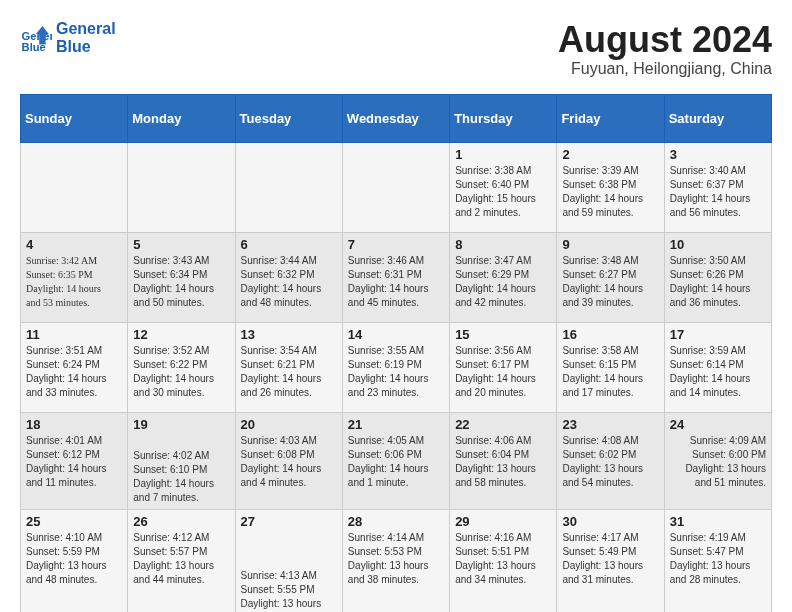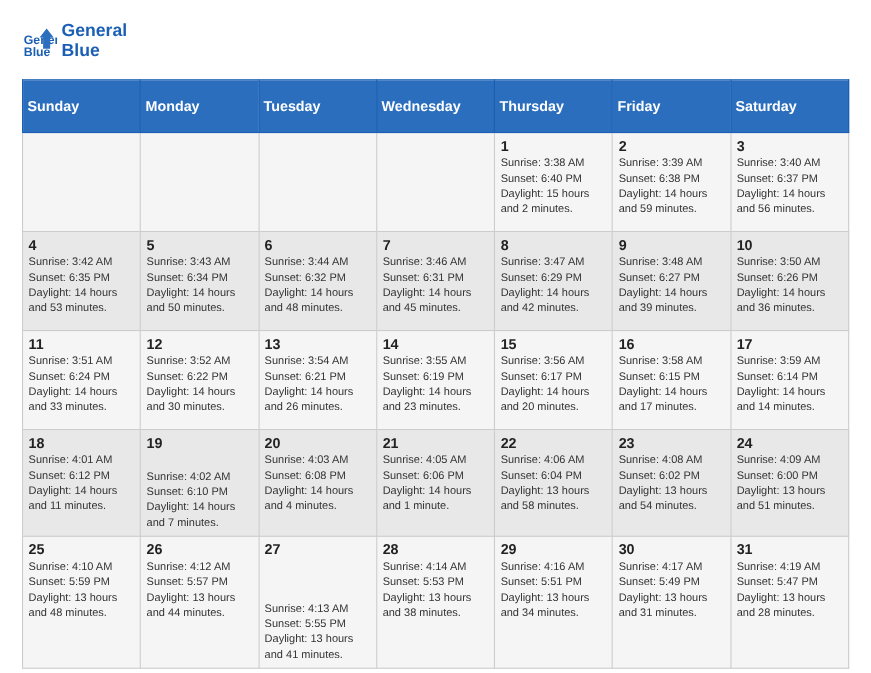"August 2024" div.title-block { html: none -> <div> <div>August 2024</div> <div>Fuyuan, Heilongjiang, China</div> </div> }
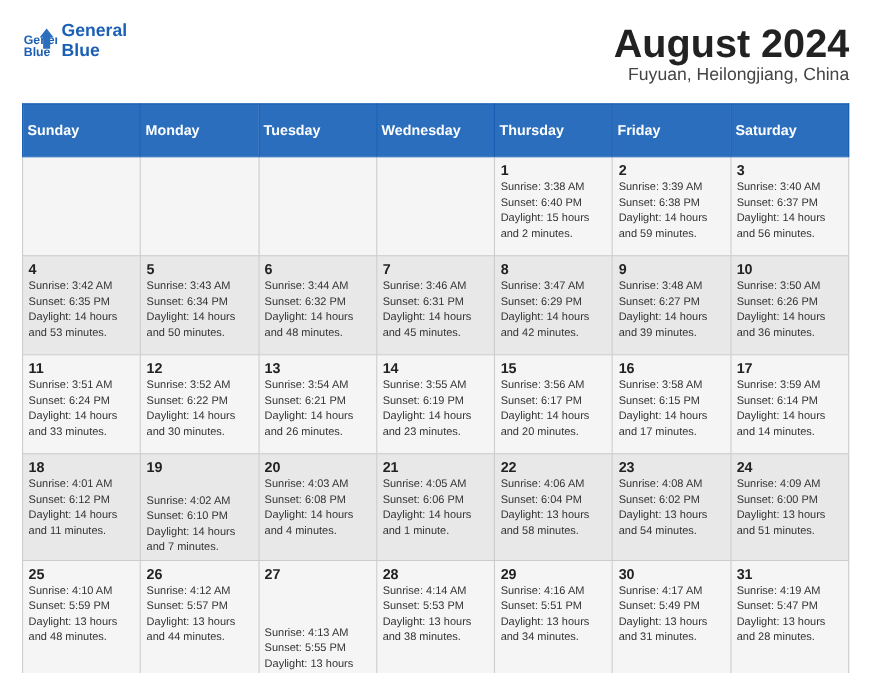"Sunrise: 3:42 AM" div.day-info { font-family: none -> Liberation Serif, serif }
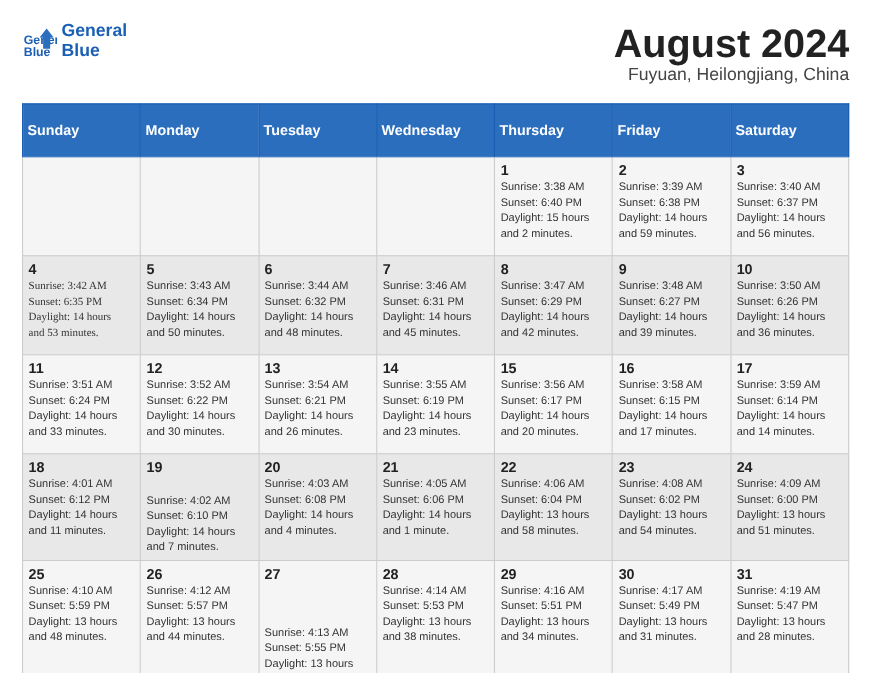"Sunrise: 4:09 AM" div.day-info { text-align: none -> right }
